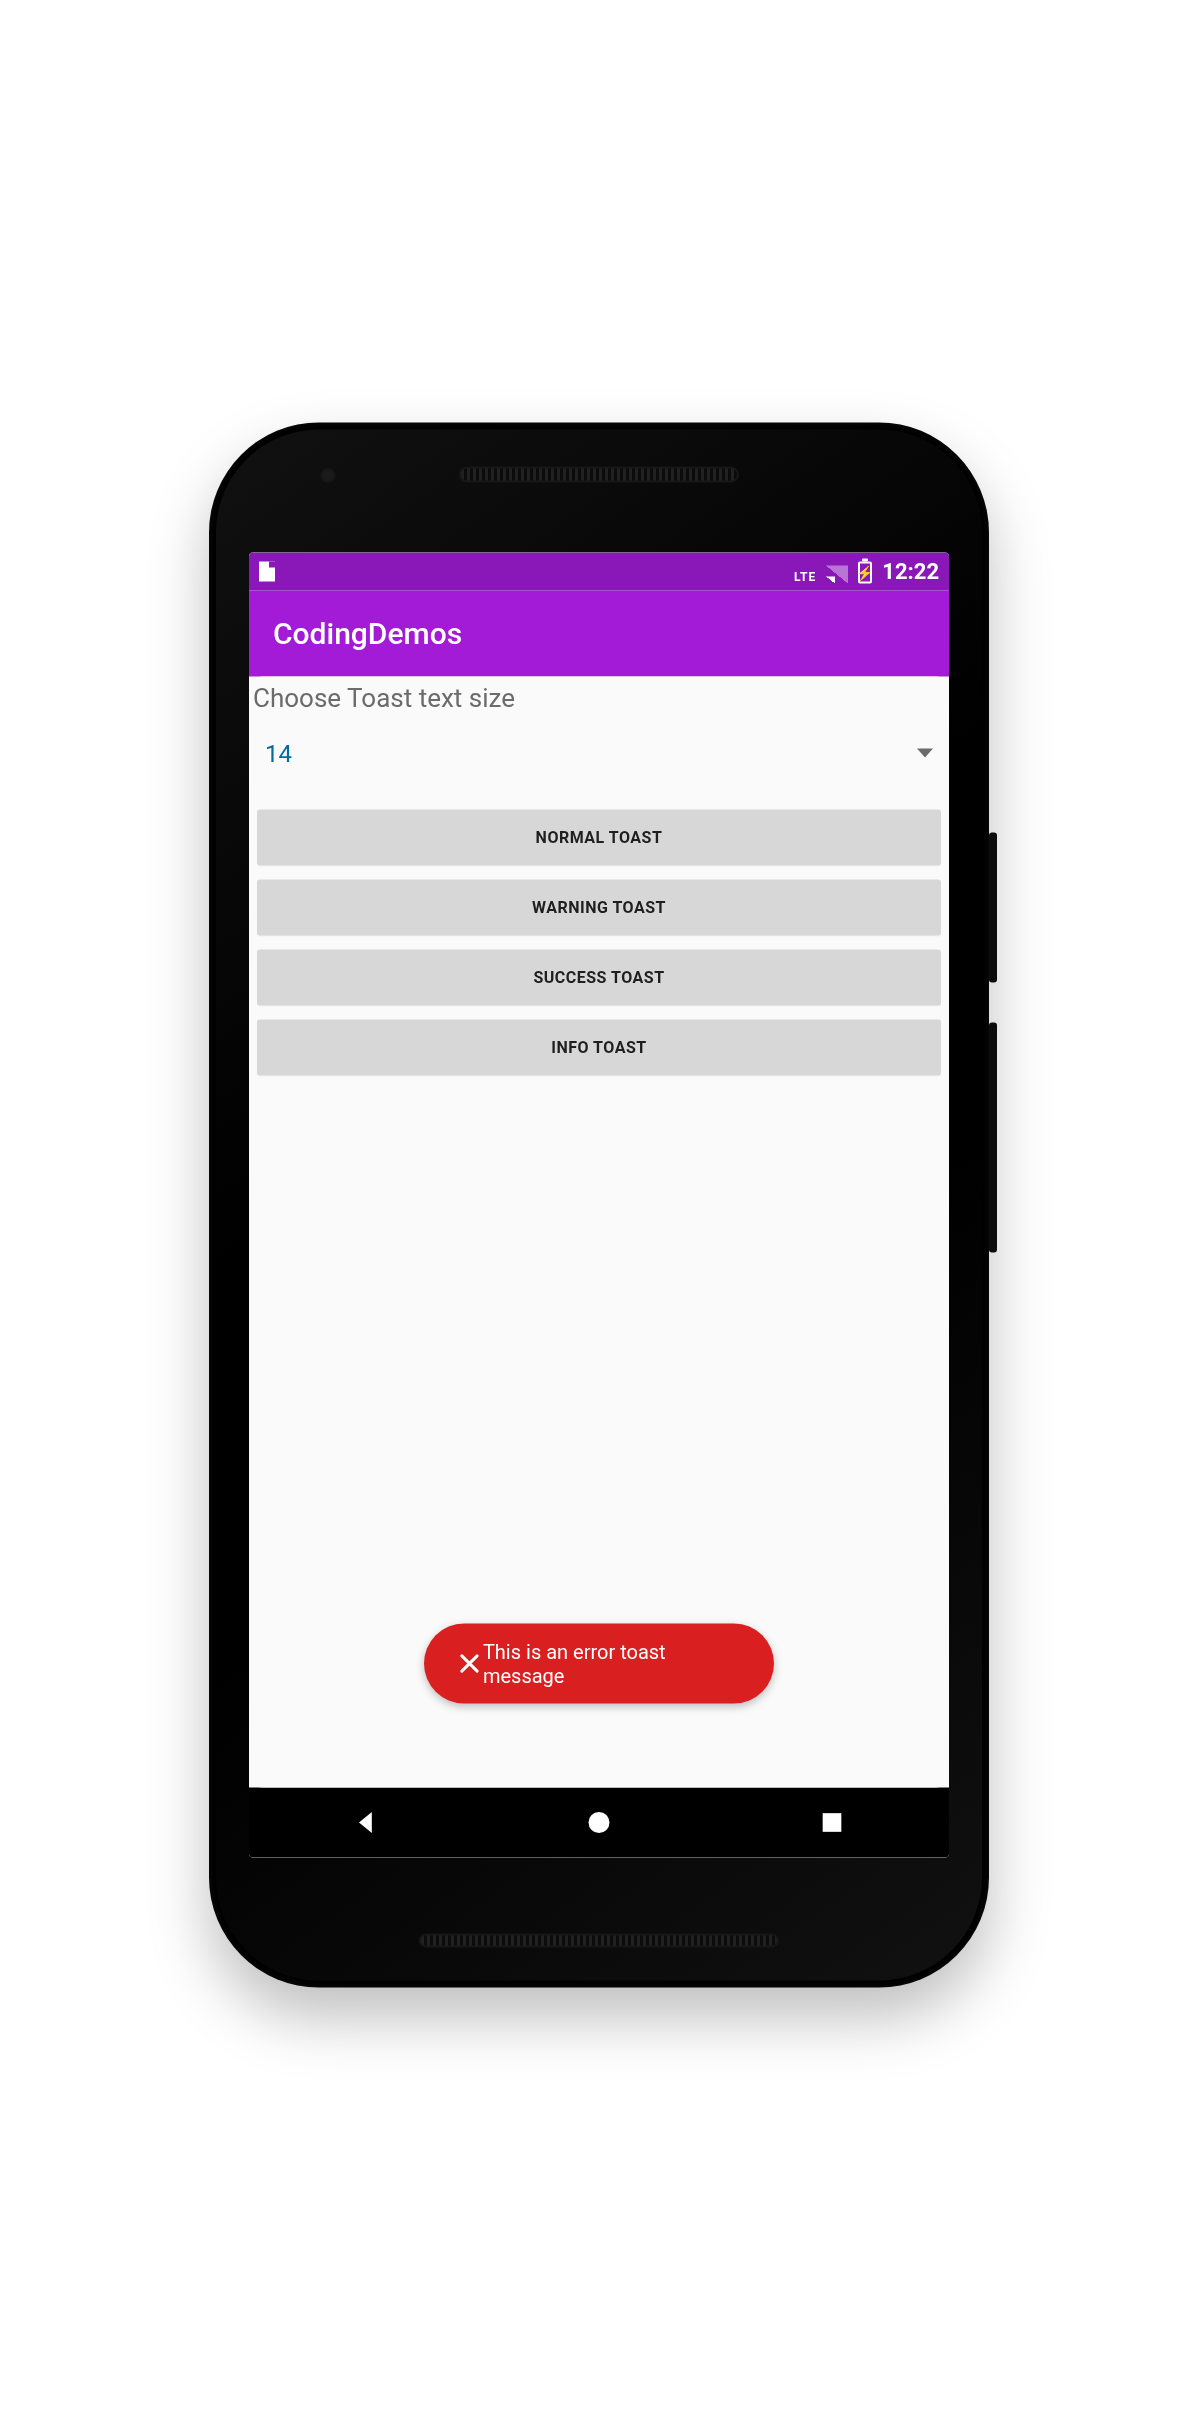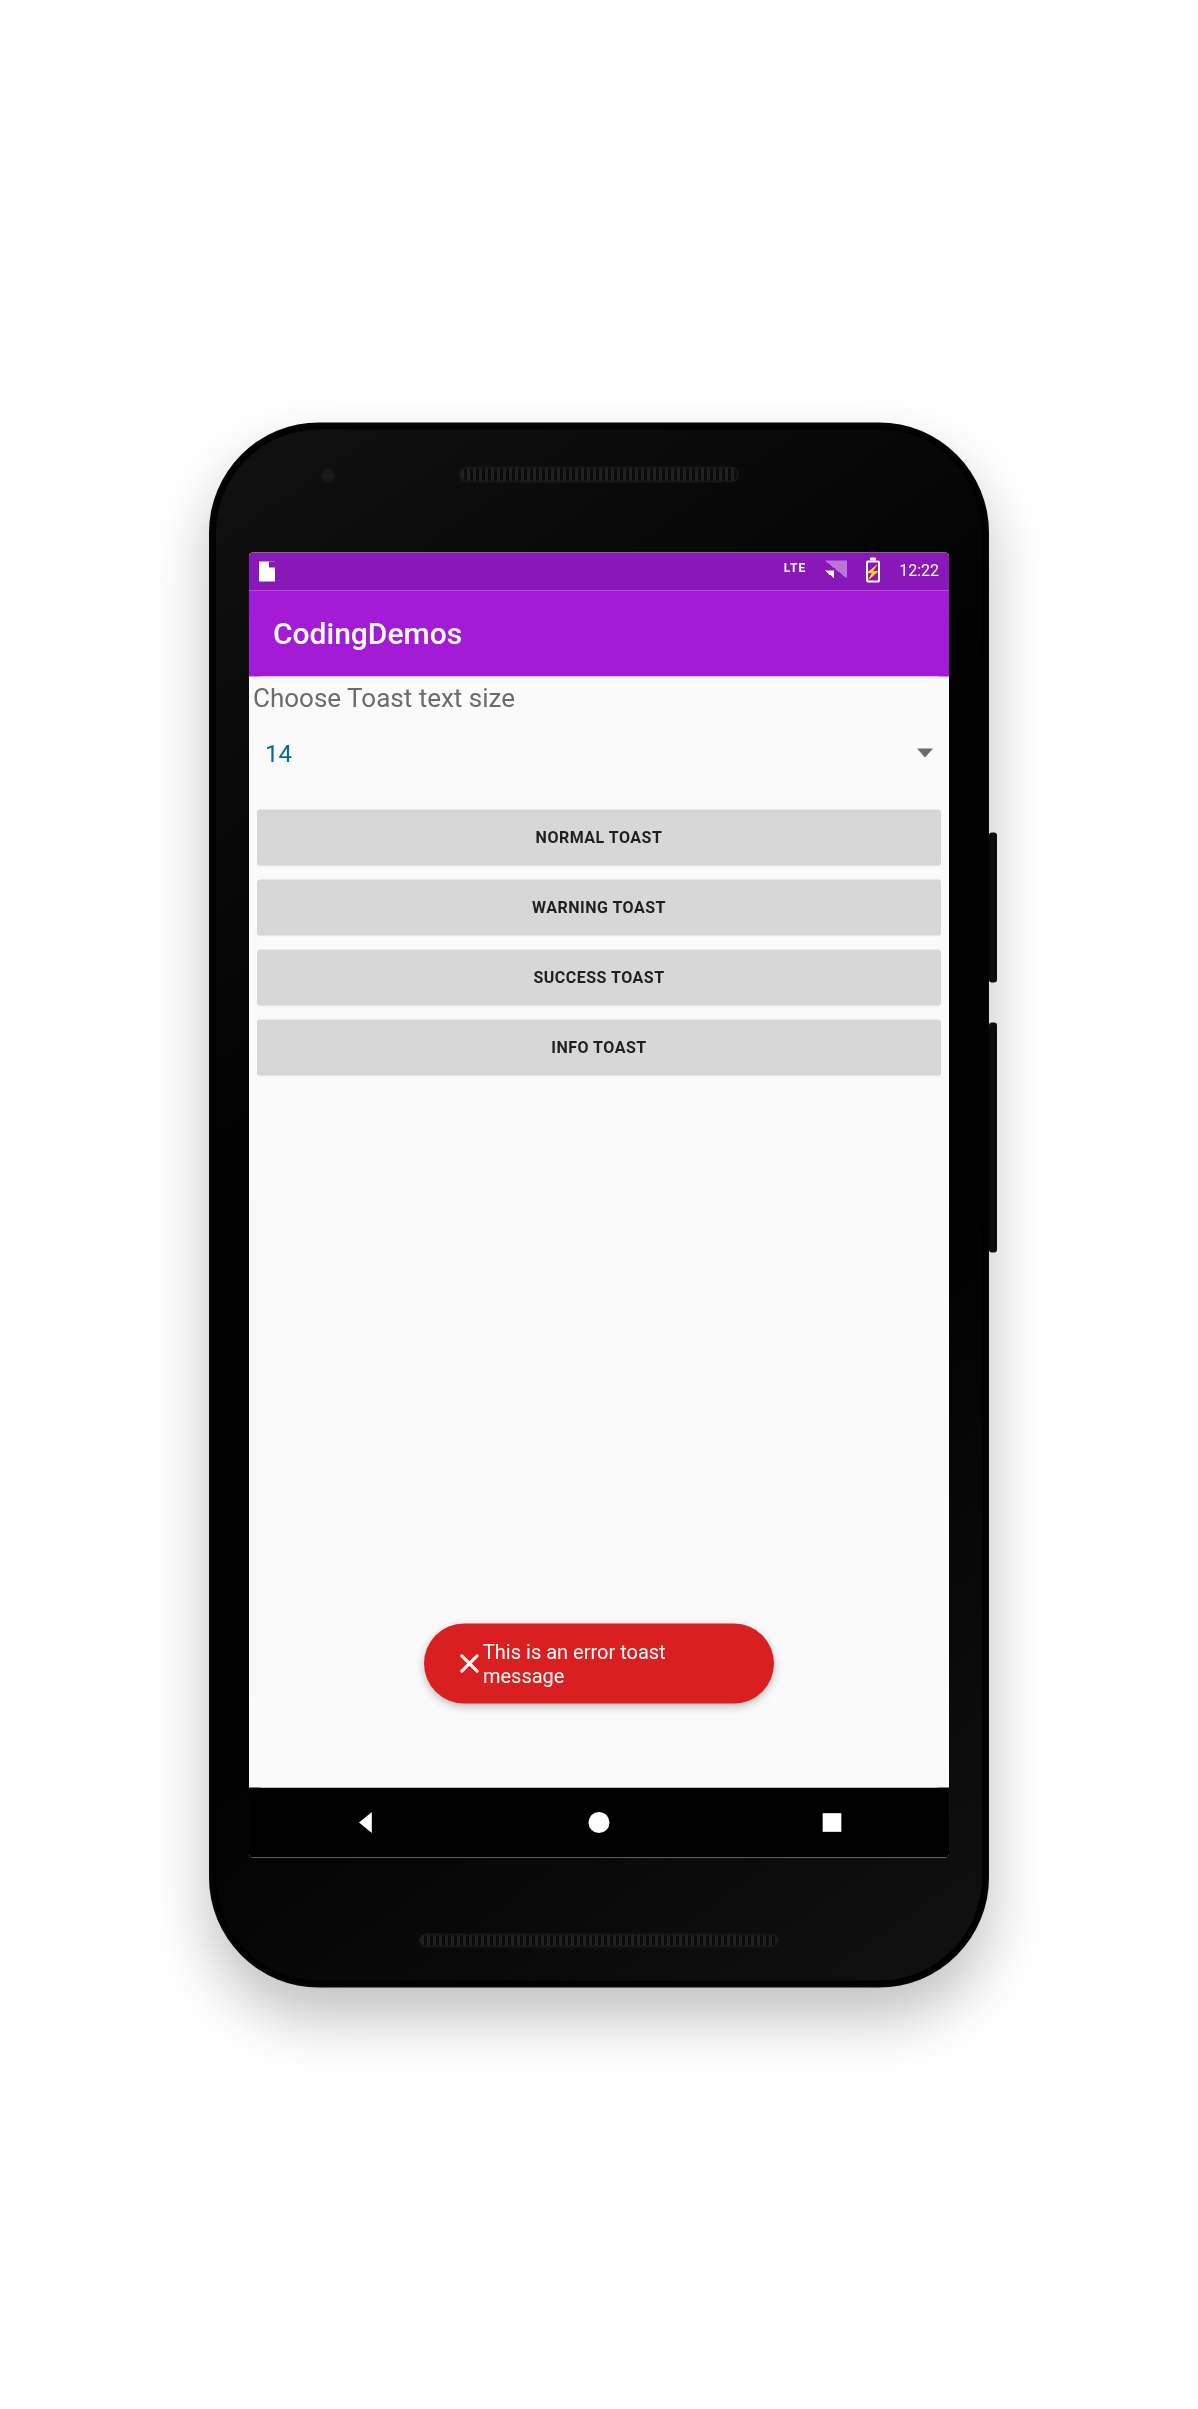"LTE" .statusbar .right { align-items: flex-start -> flex-end; gap: 19px -> 10px }
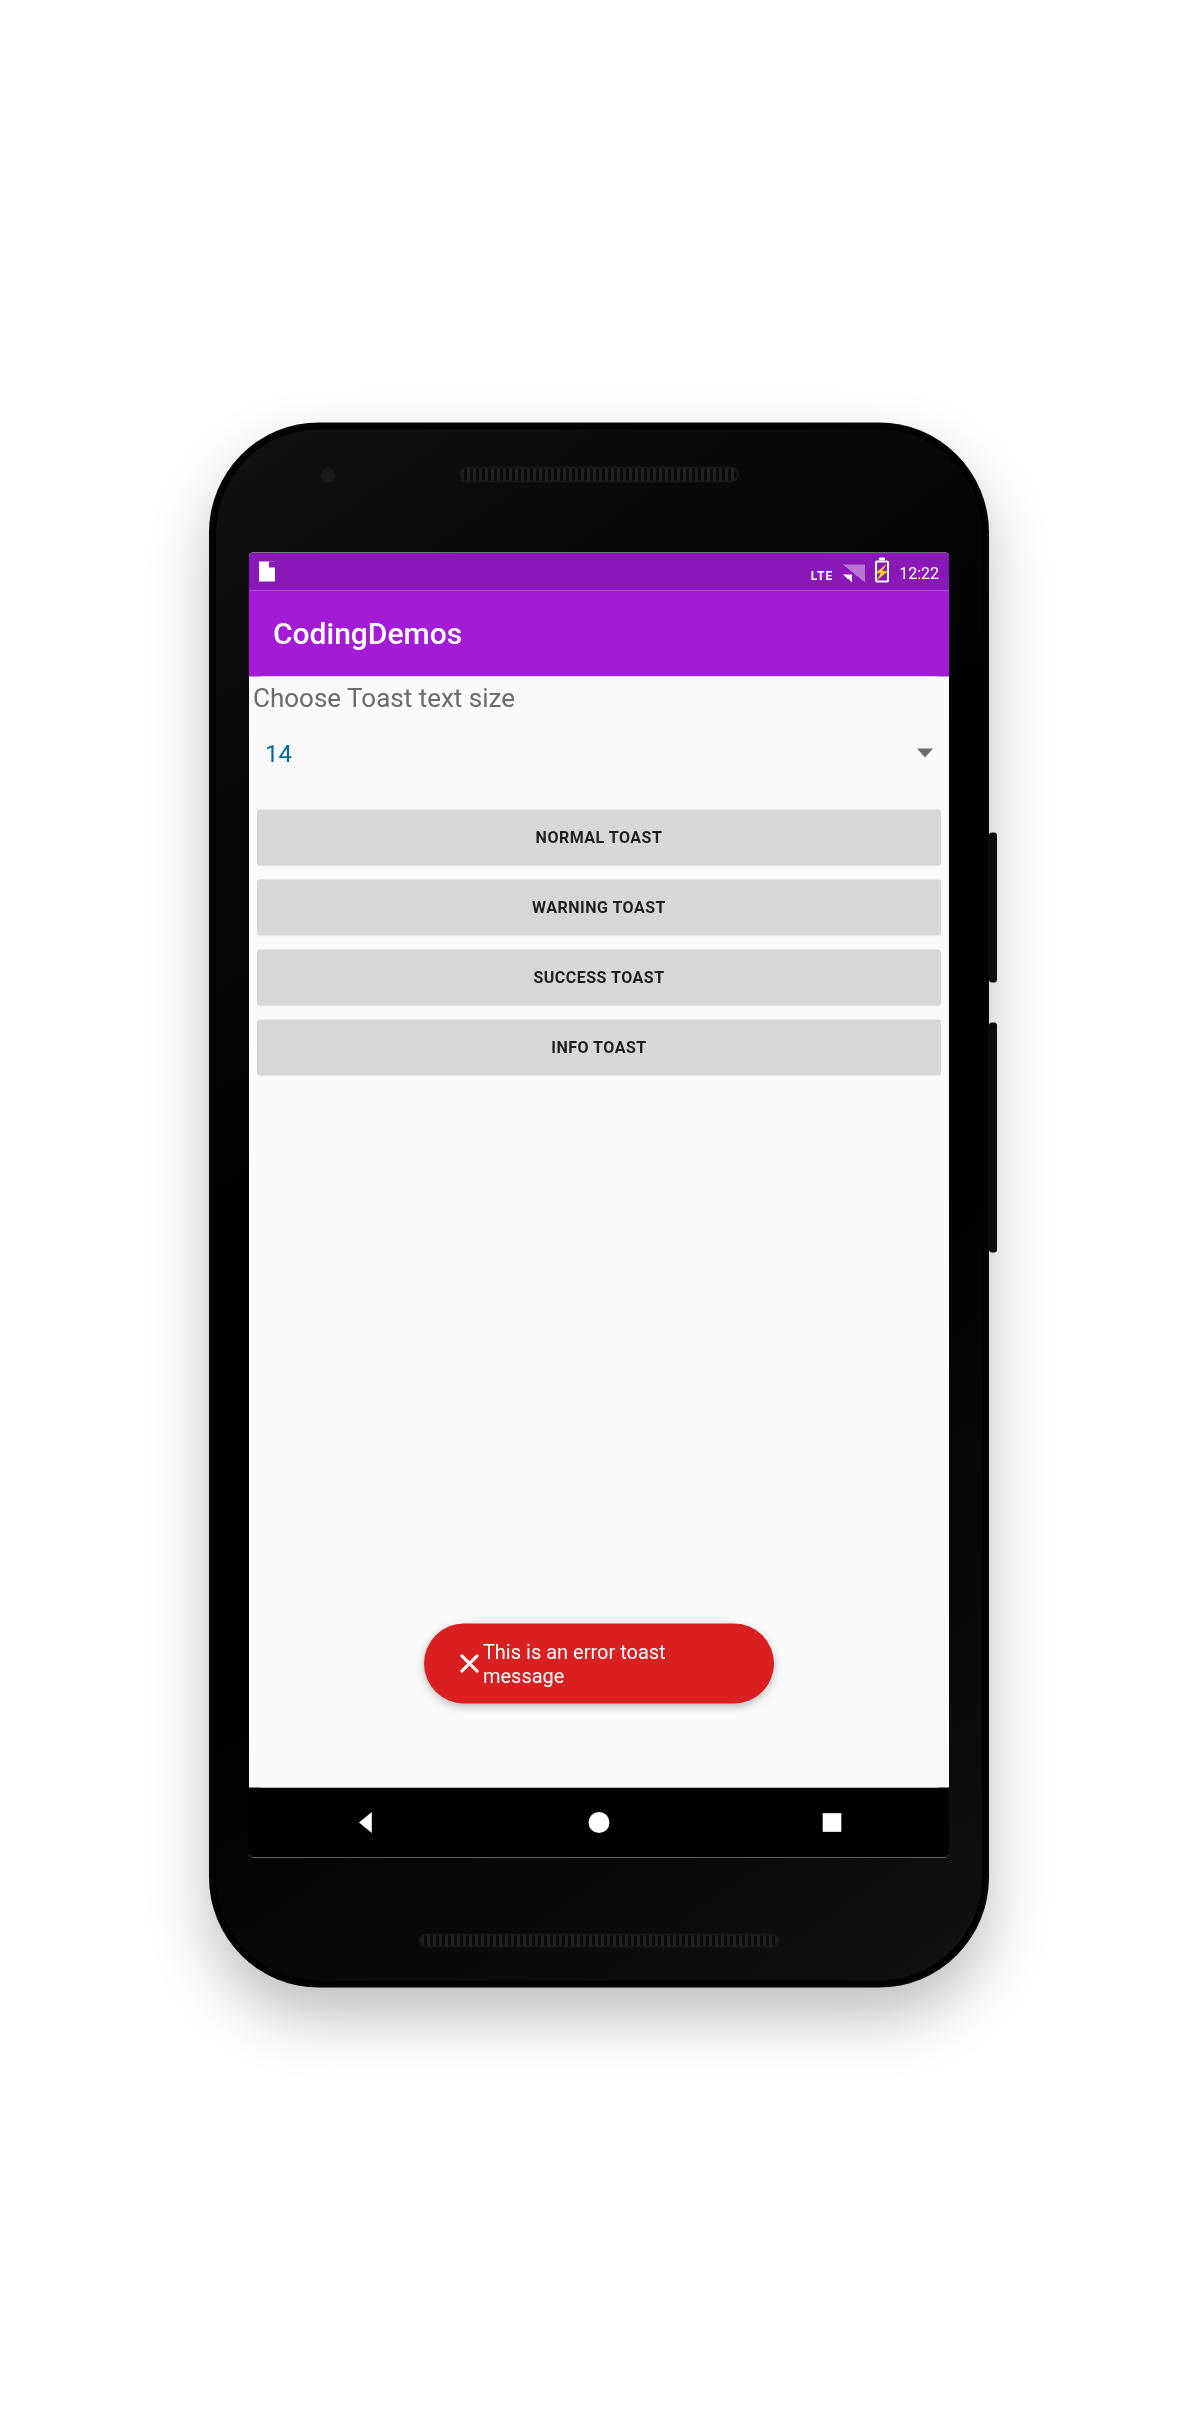"12:22" .clock { font-size: 16px -> 22px; font-weight: 400 -> 700 }
